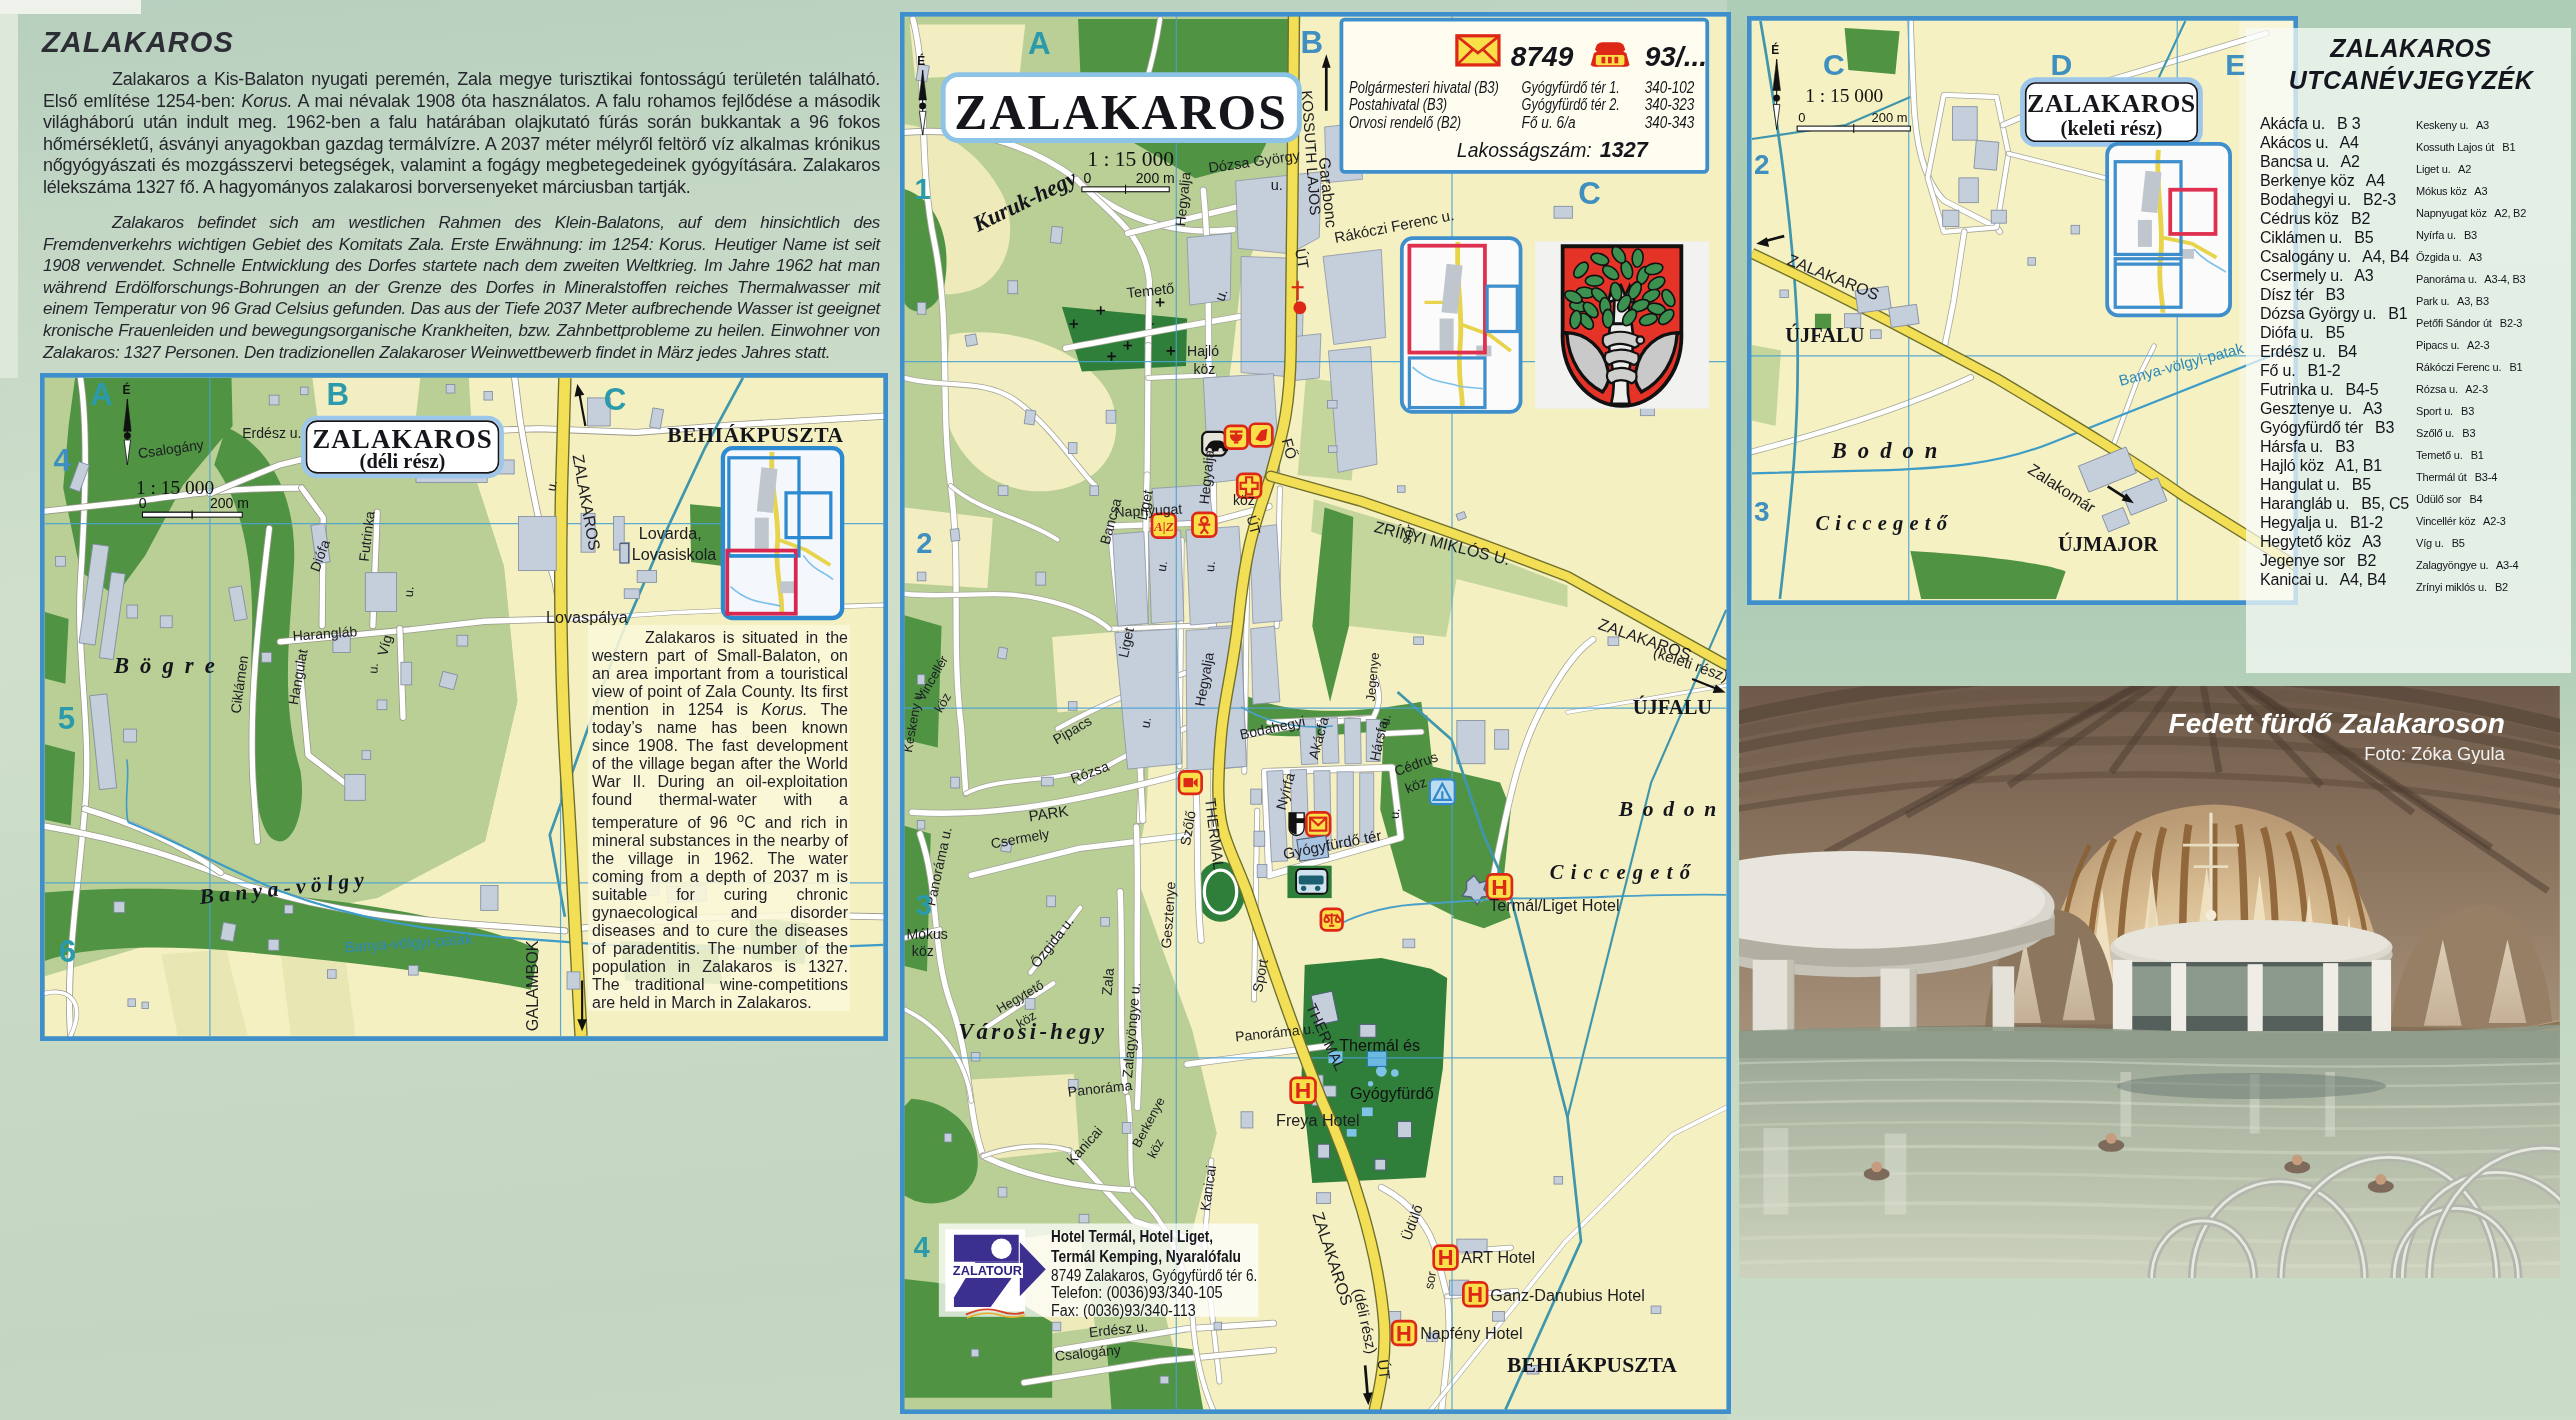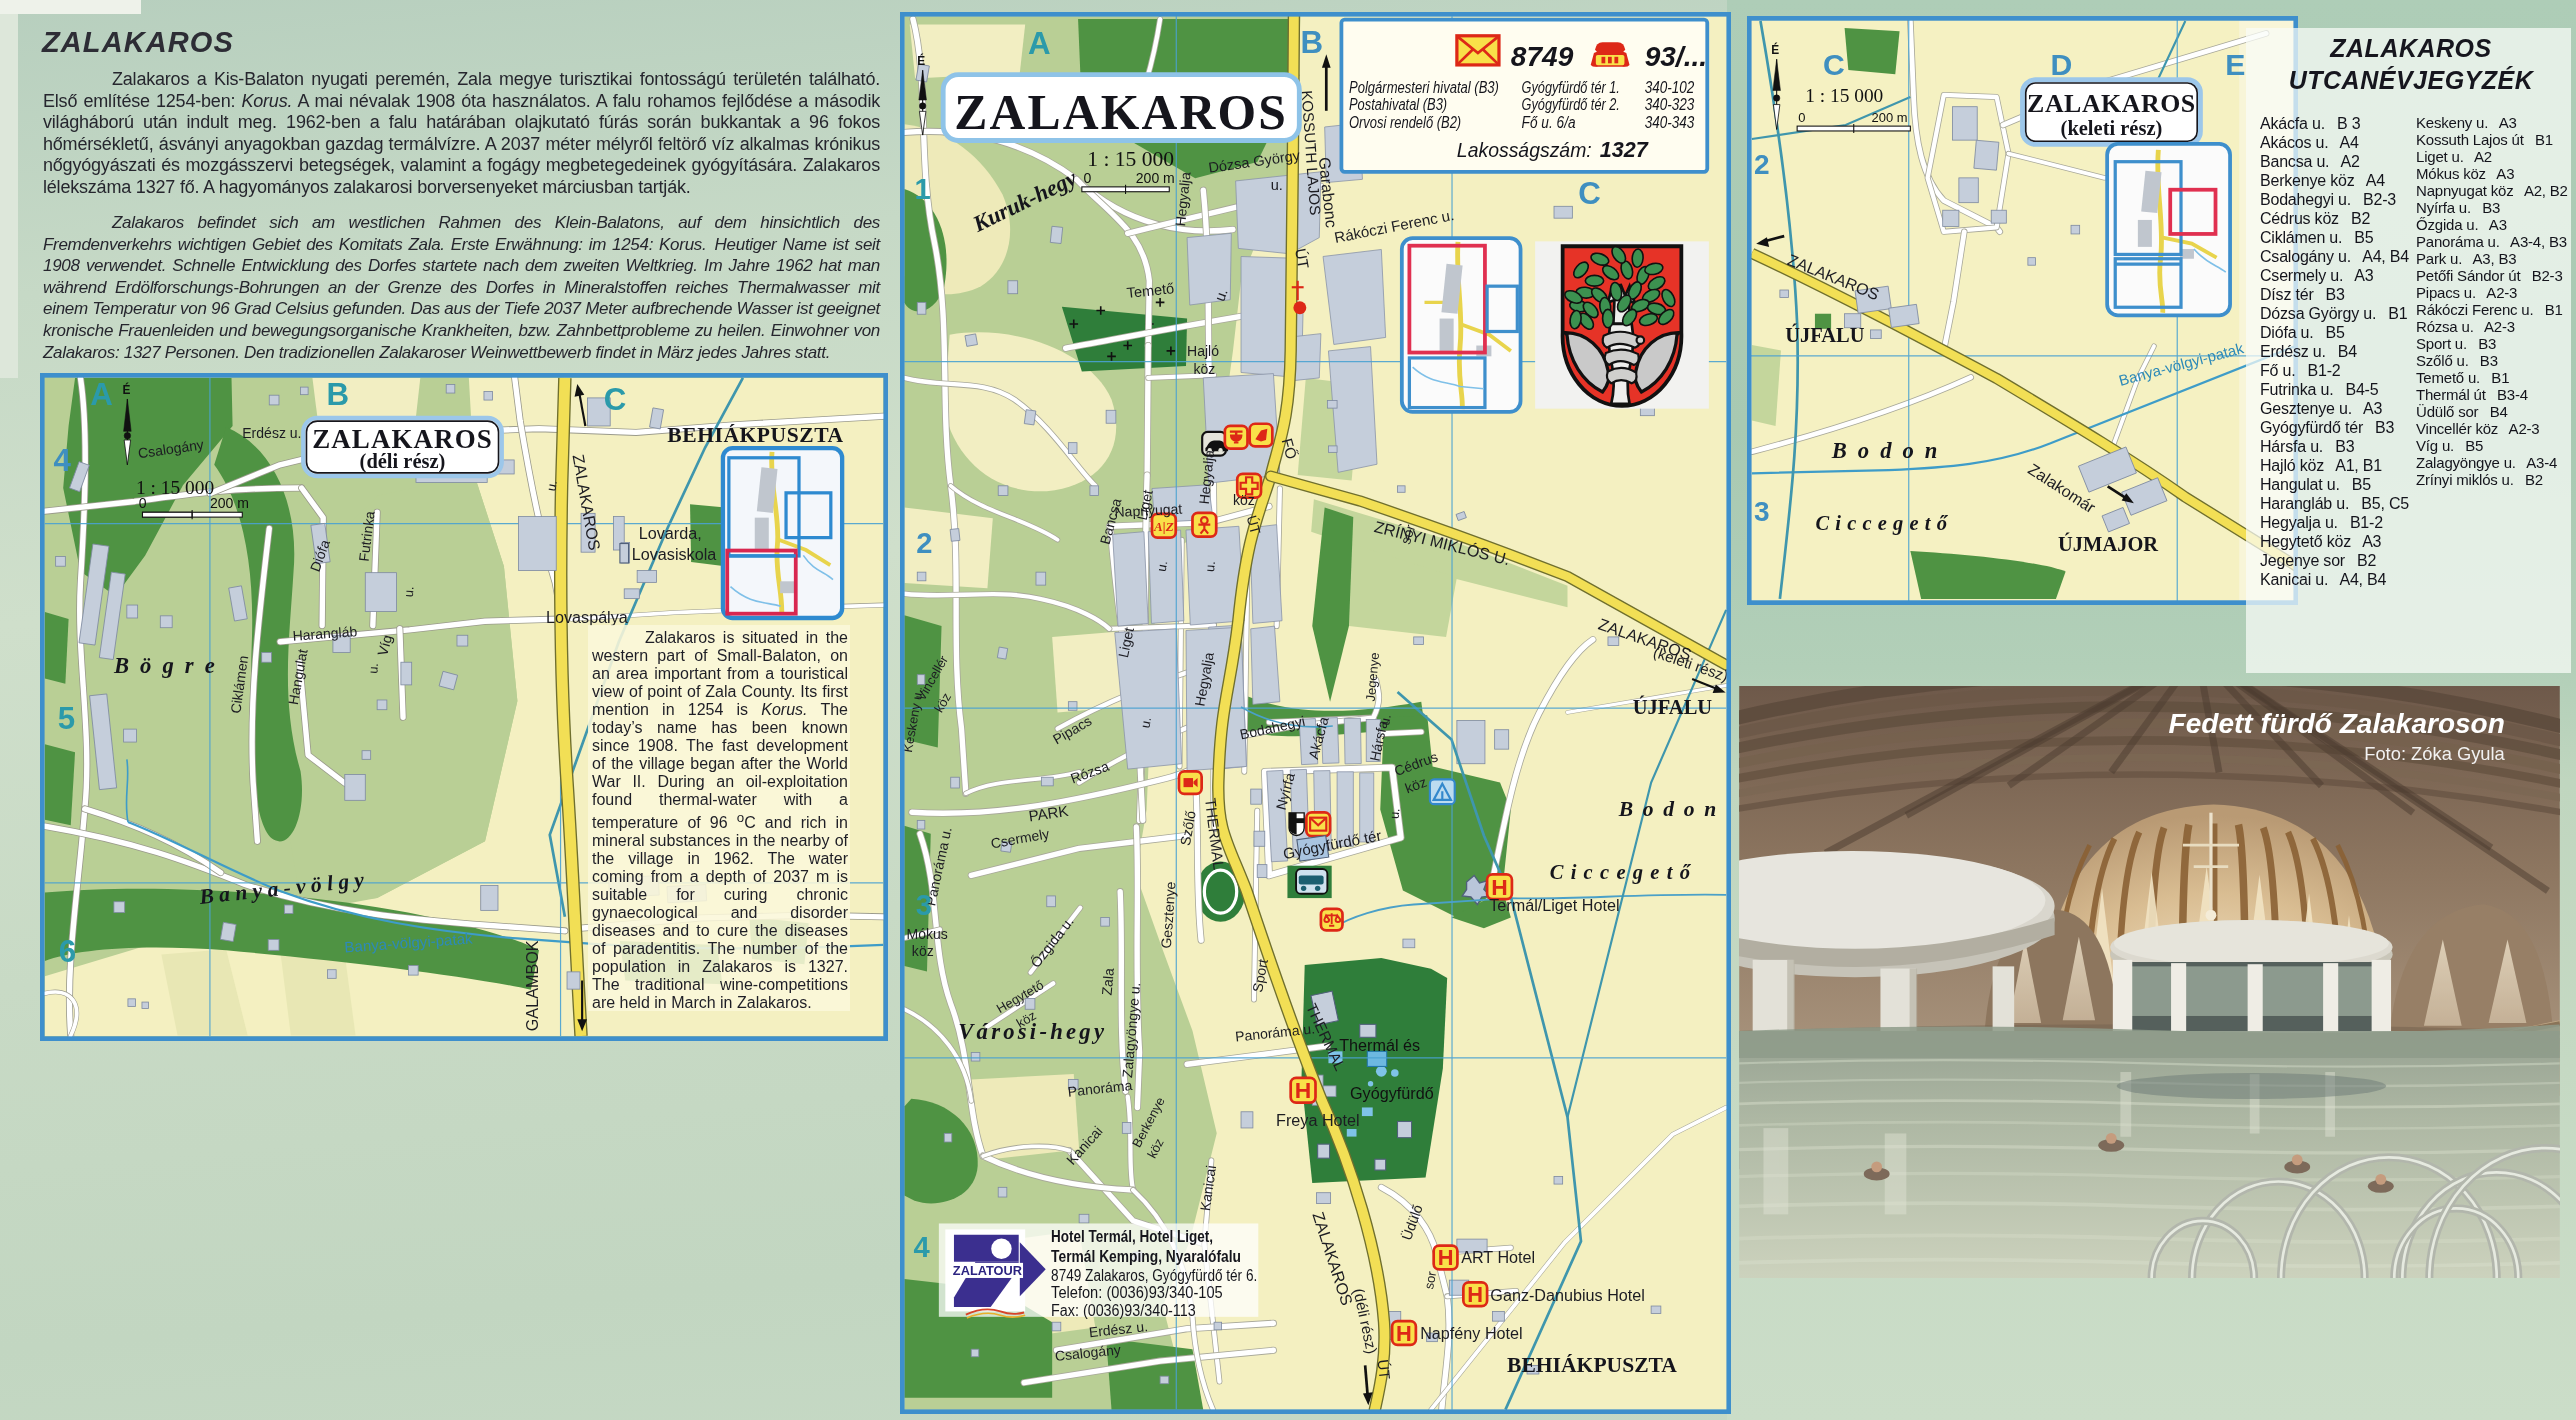"Keskeny u. A3" div.abs { font-size: 15px -> 11px; line-height: 17px -> 22px }
